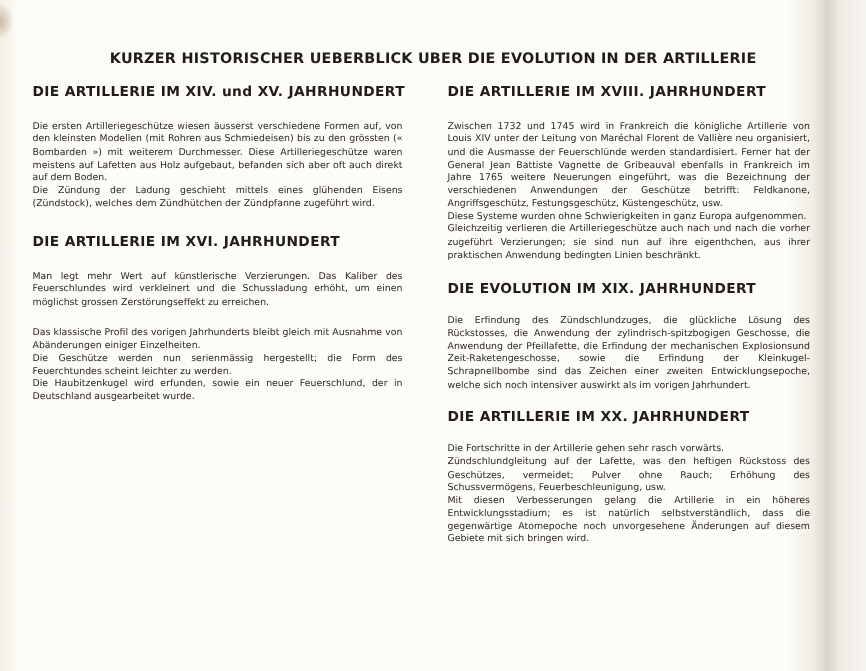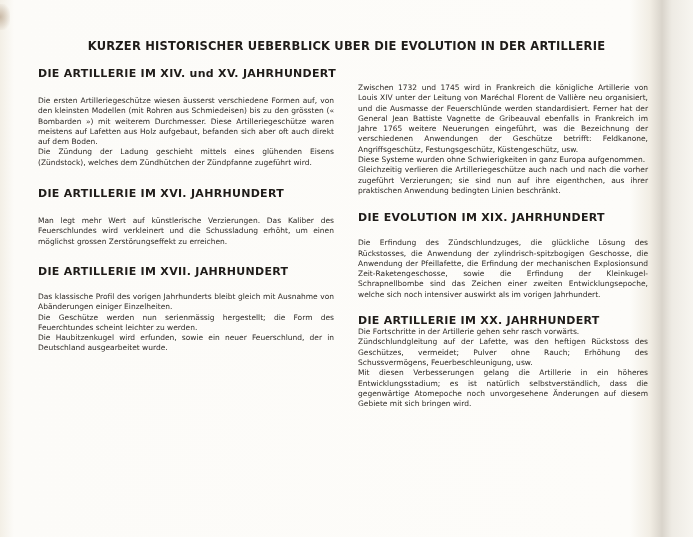"DIE ARTILLERIE IM XIV. und" .col-left { left: 38px -> 26px }
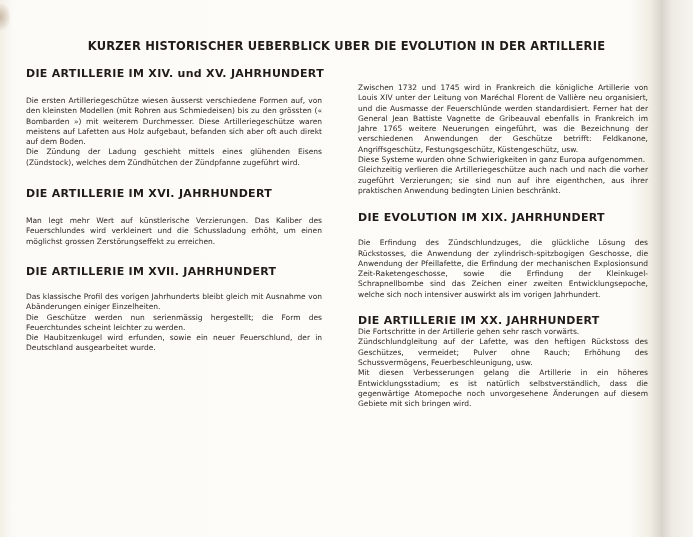"DIE ARTILLERIE IM XVIII. JAHRHUNDERT" h2.section-heading { html: none -> <h2>DIE ARTILLERIE IM XVIII. JAHRHUNDERT</h2> }
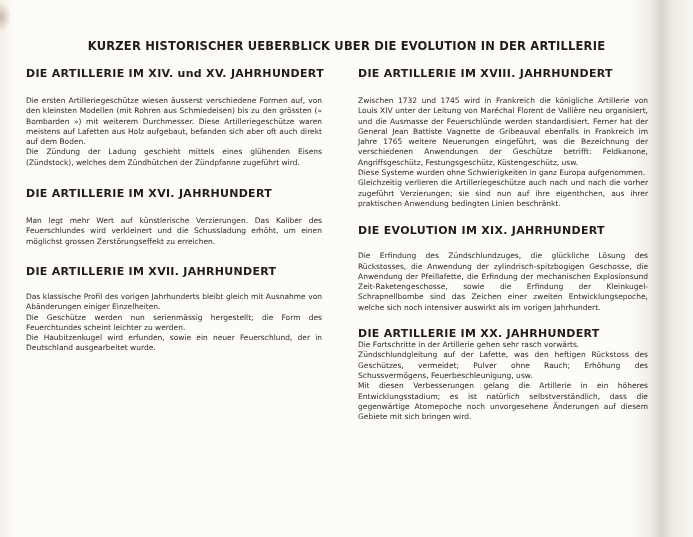"DIE ARTILLERIE IM XVII. JAHRHUNDERT" h2.section-heading { html: <h2>DIE ARTILLERIE IM XVII. JAHRHUNDERT</h2> -> none }
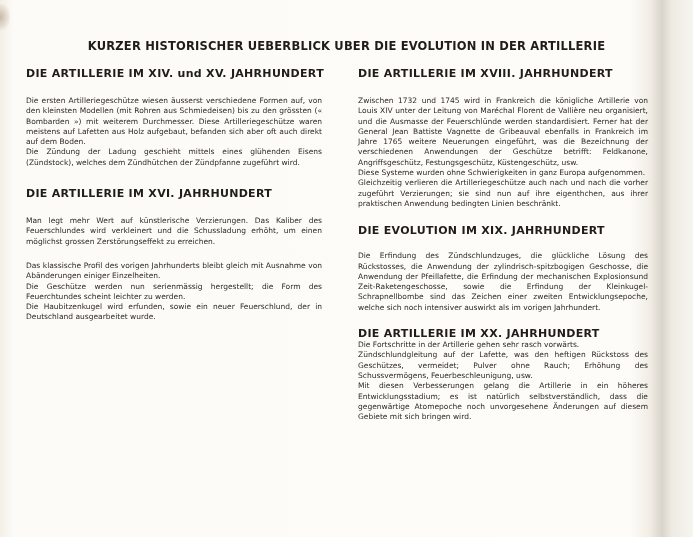"Die Fortschritte in der Artillerie" div.section-body { margin-top: none -> 14px }
